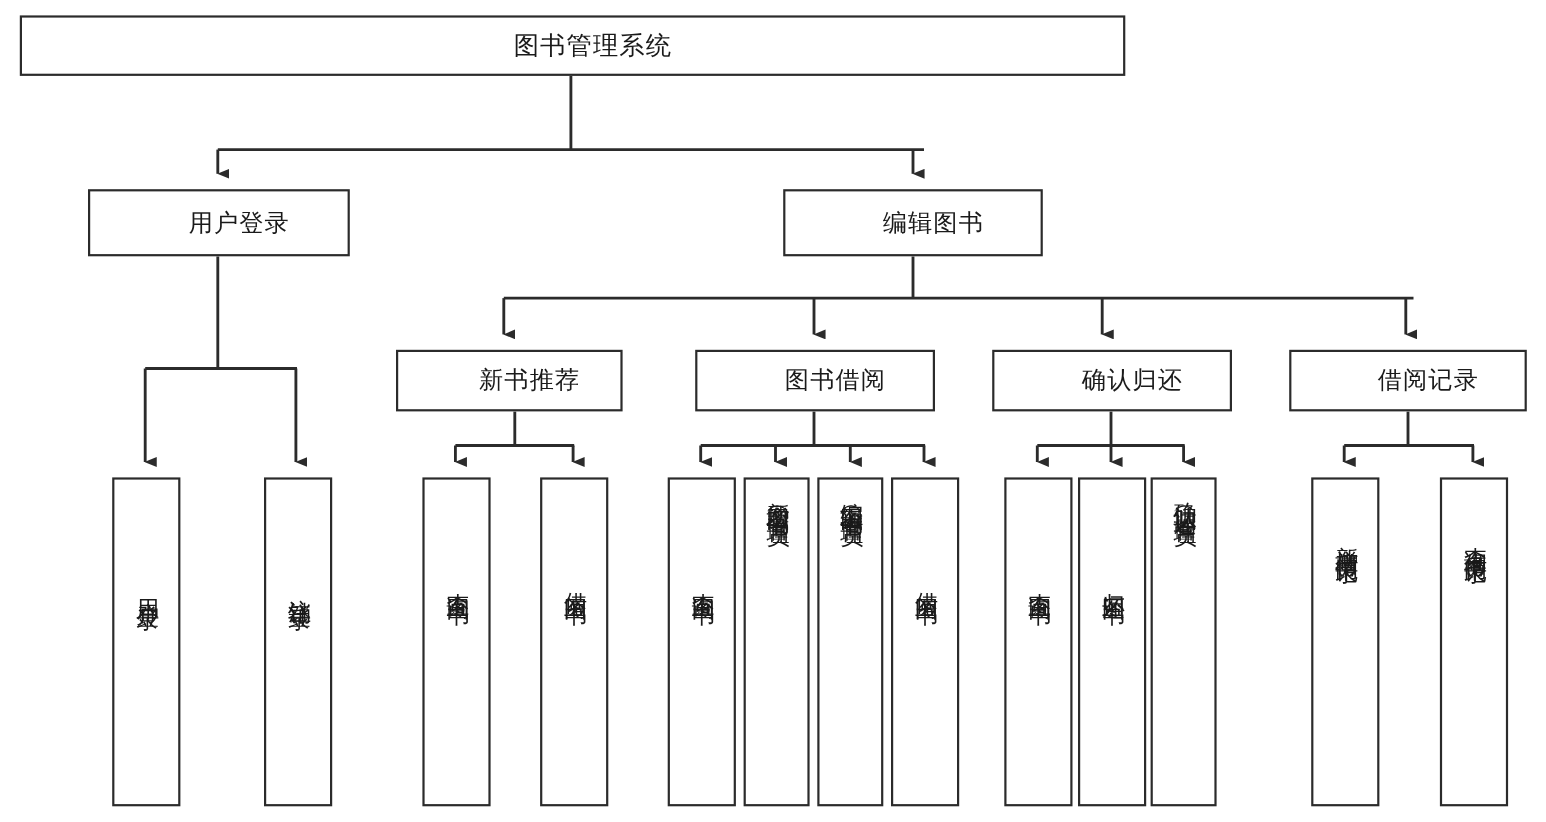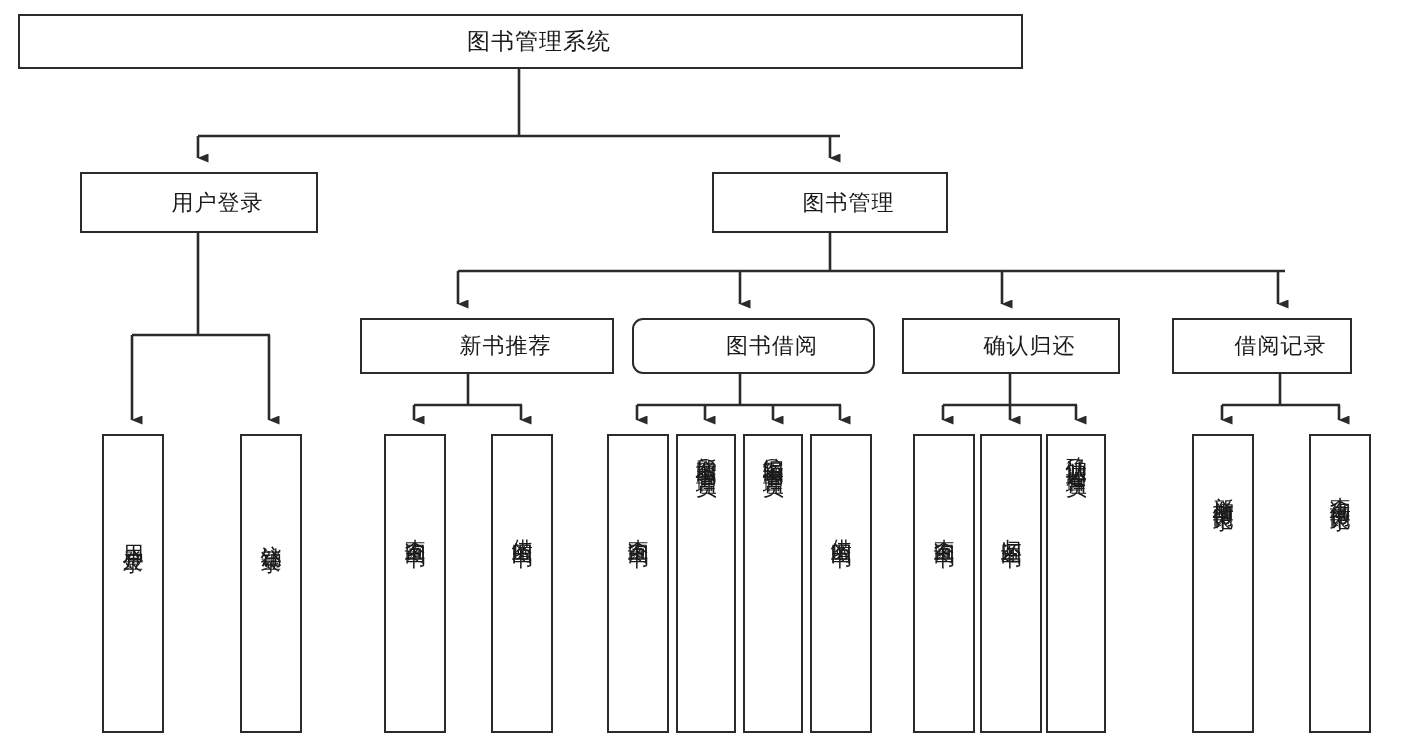"图书管理" span { text: 图书管理 -> 编辑图书 }
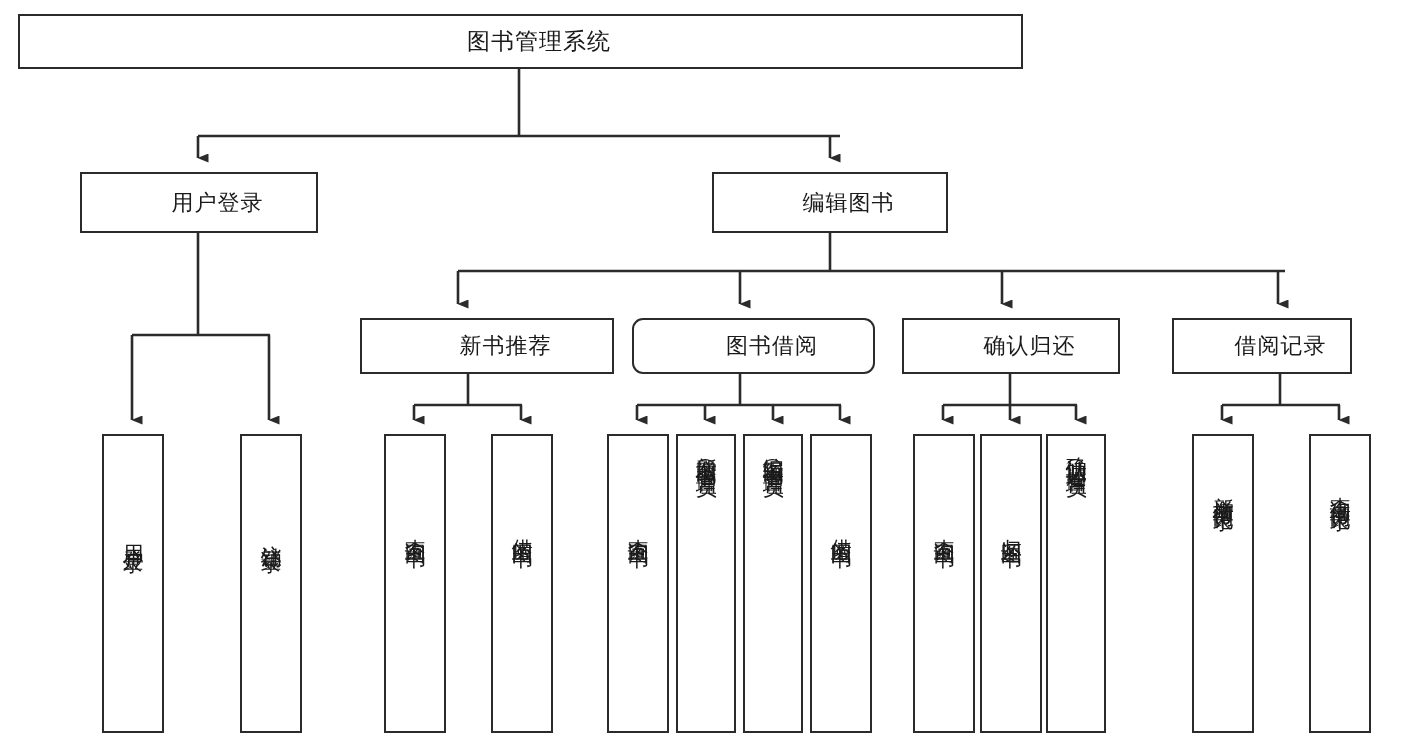"新书推荐" div.node { width: 254px -> 206px }
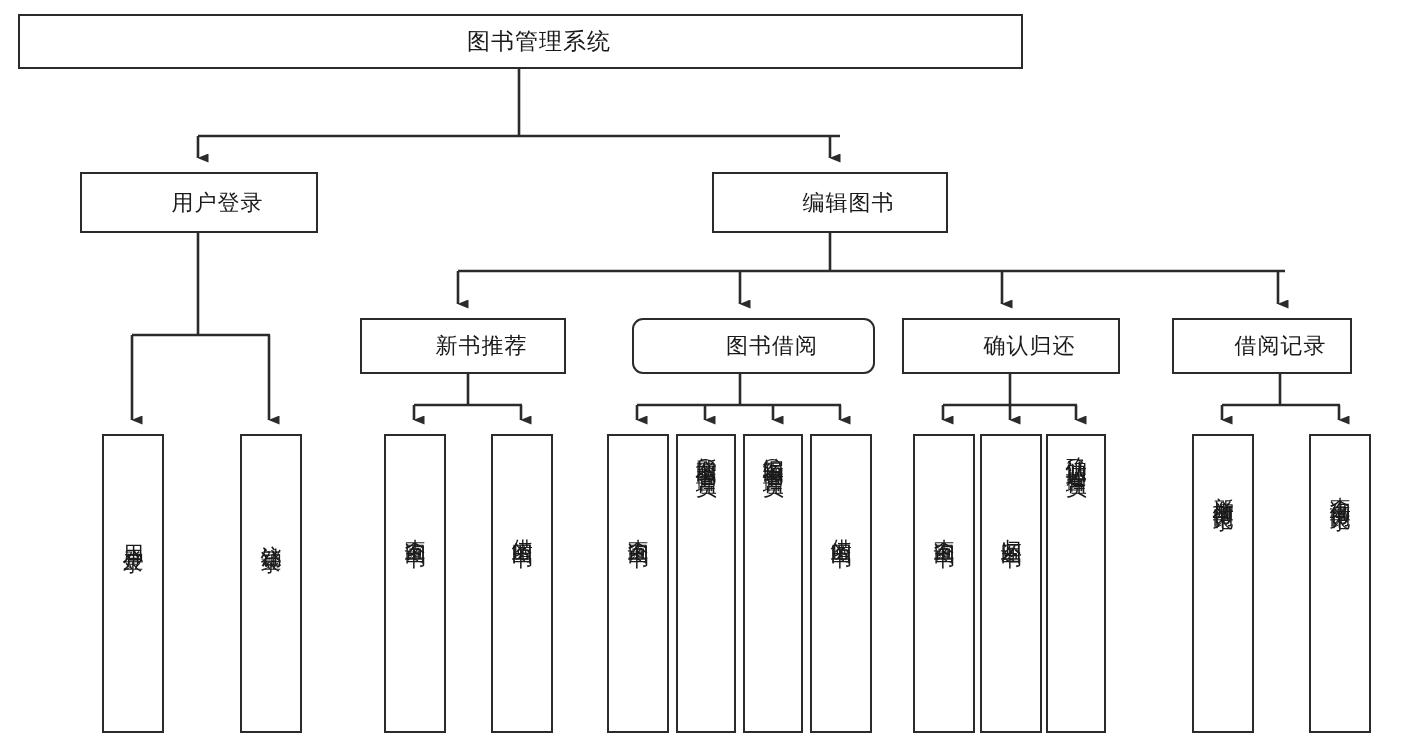"图书借阅" div.node { border-radius: 11px -> none; width: 243px -> 218px }
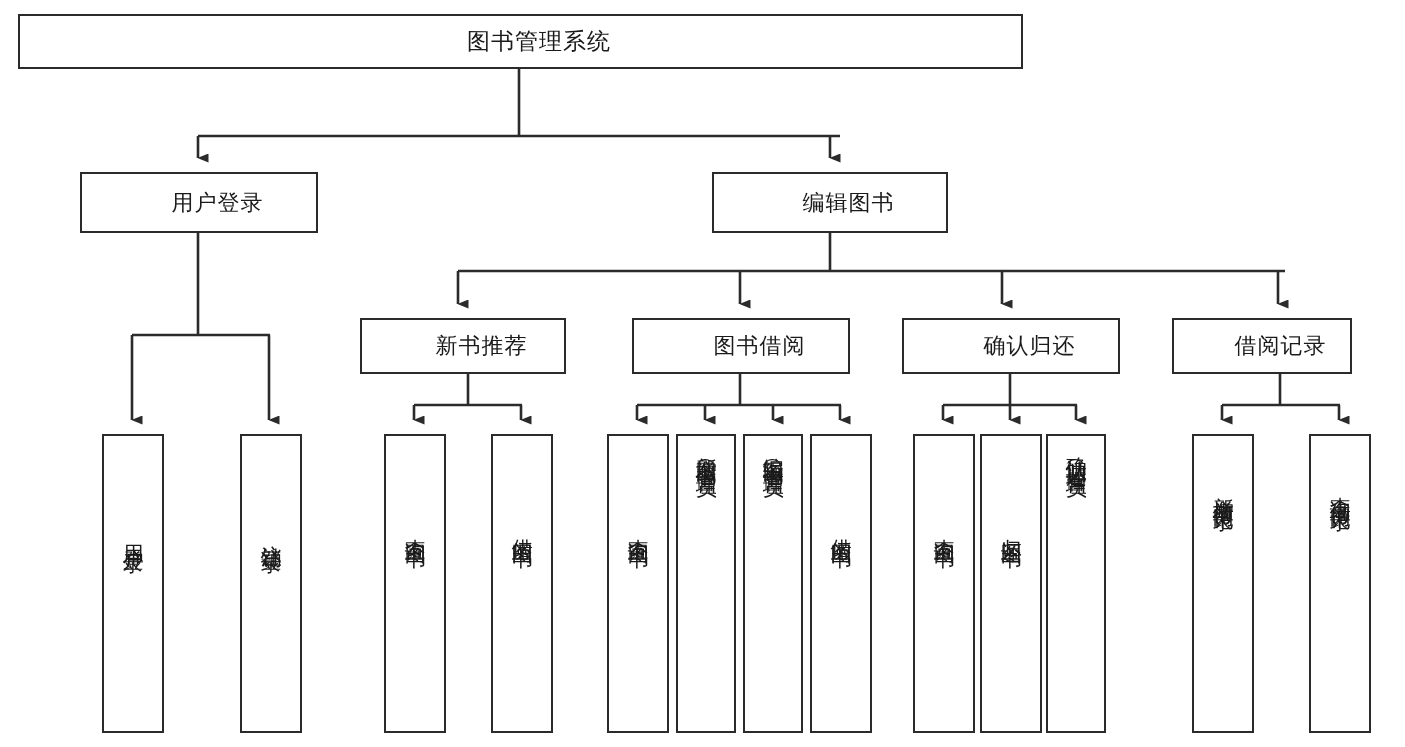"借阅记录" div.node { width: 180px -> 216px }
